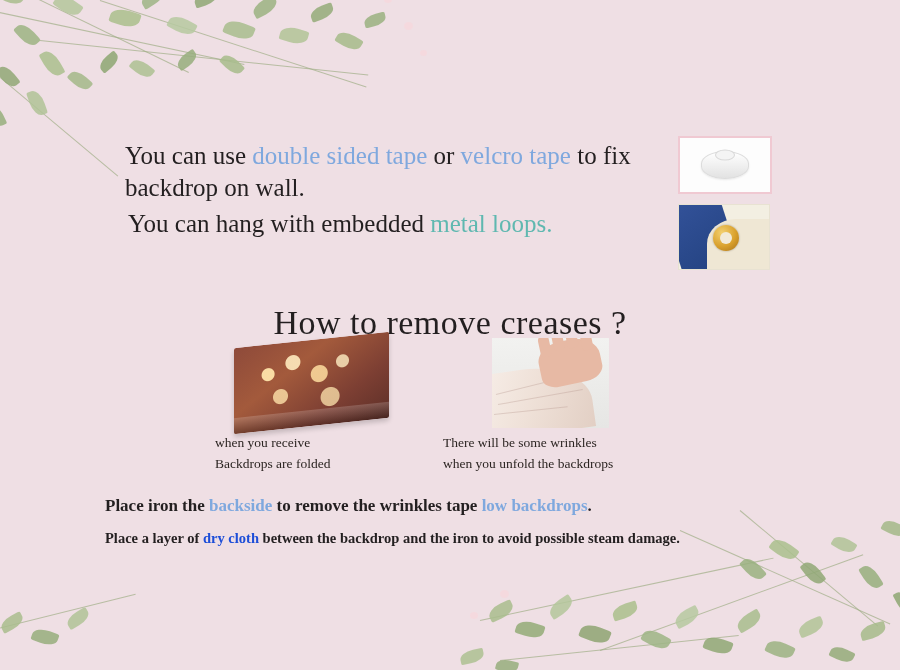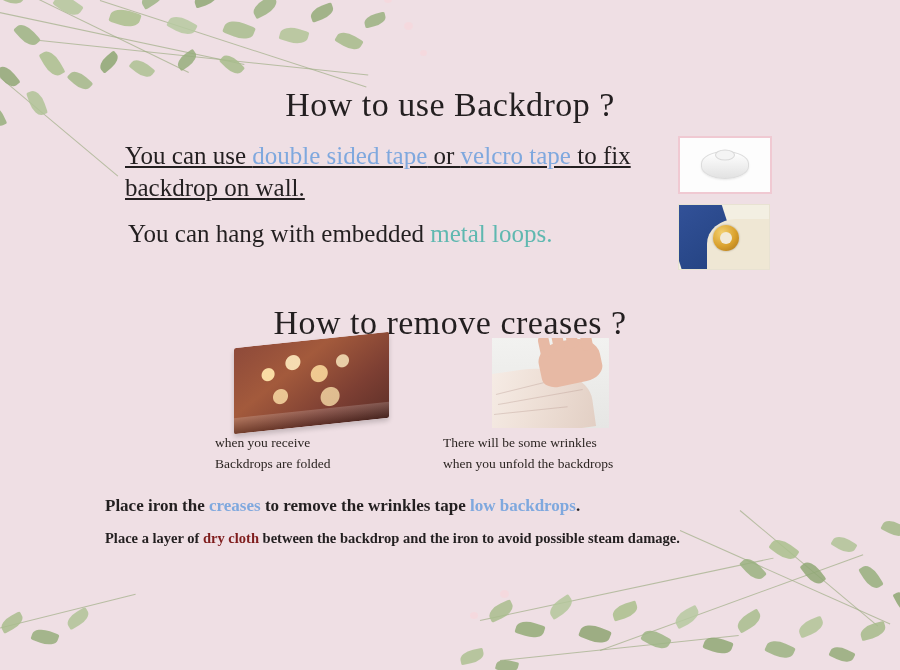"How to use Backdrop ?" div.title { html: <div>How to use Backdrop ?</div> -> none }
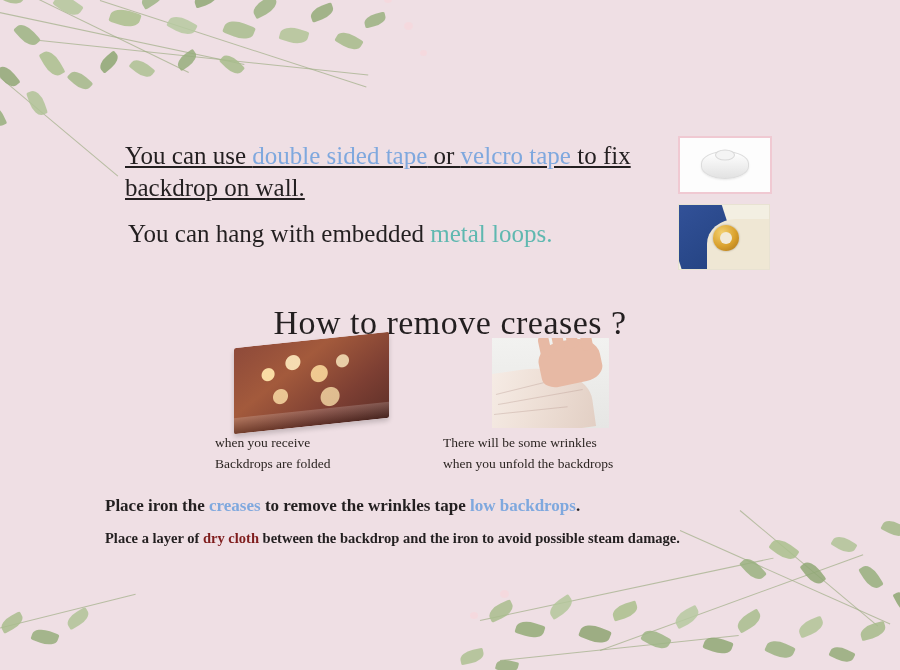"You can use double sided" .l1 { text-decoration: underline -> none }
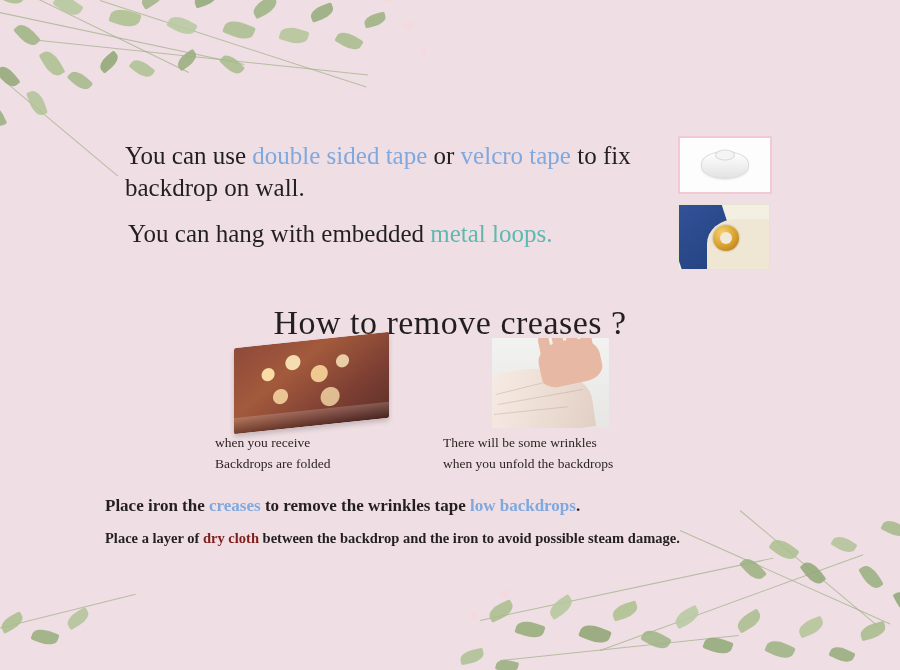"You can hang with embedded" .l2 { top: 218px -> 208px }
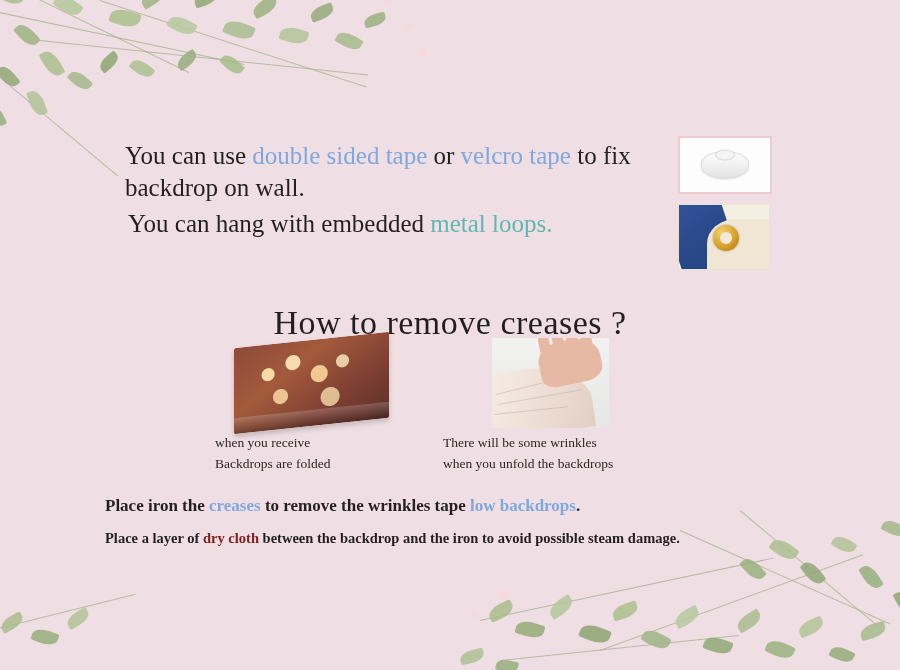"creases" span.blue { text: creases -> backside }
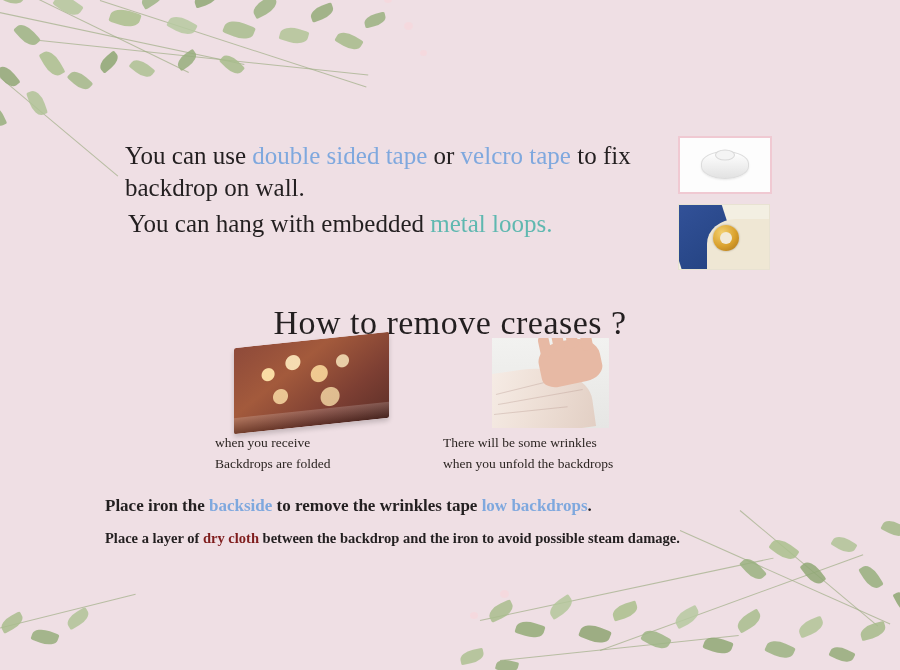"dry cloth" .olive { color: #7f1d1d -> #1d4ed8 }
